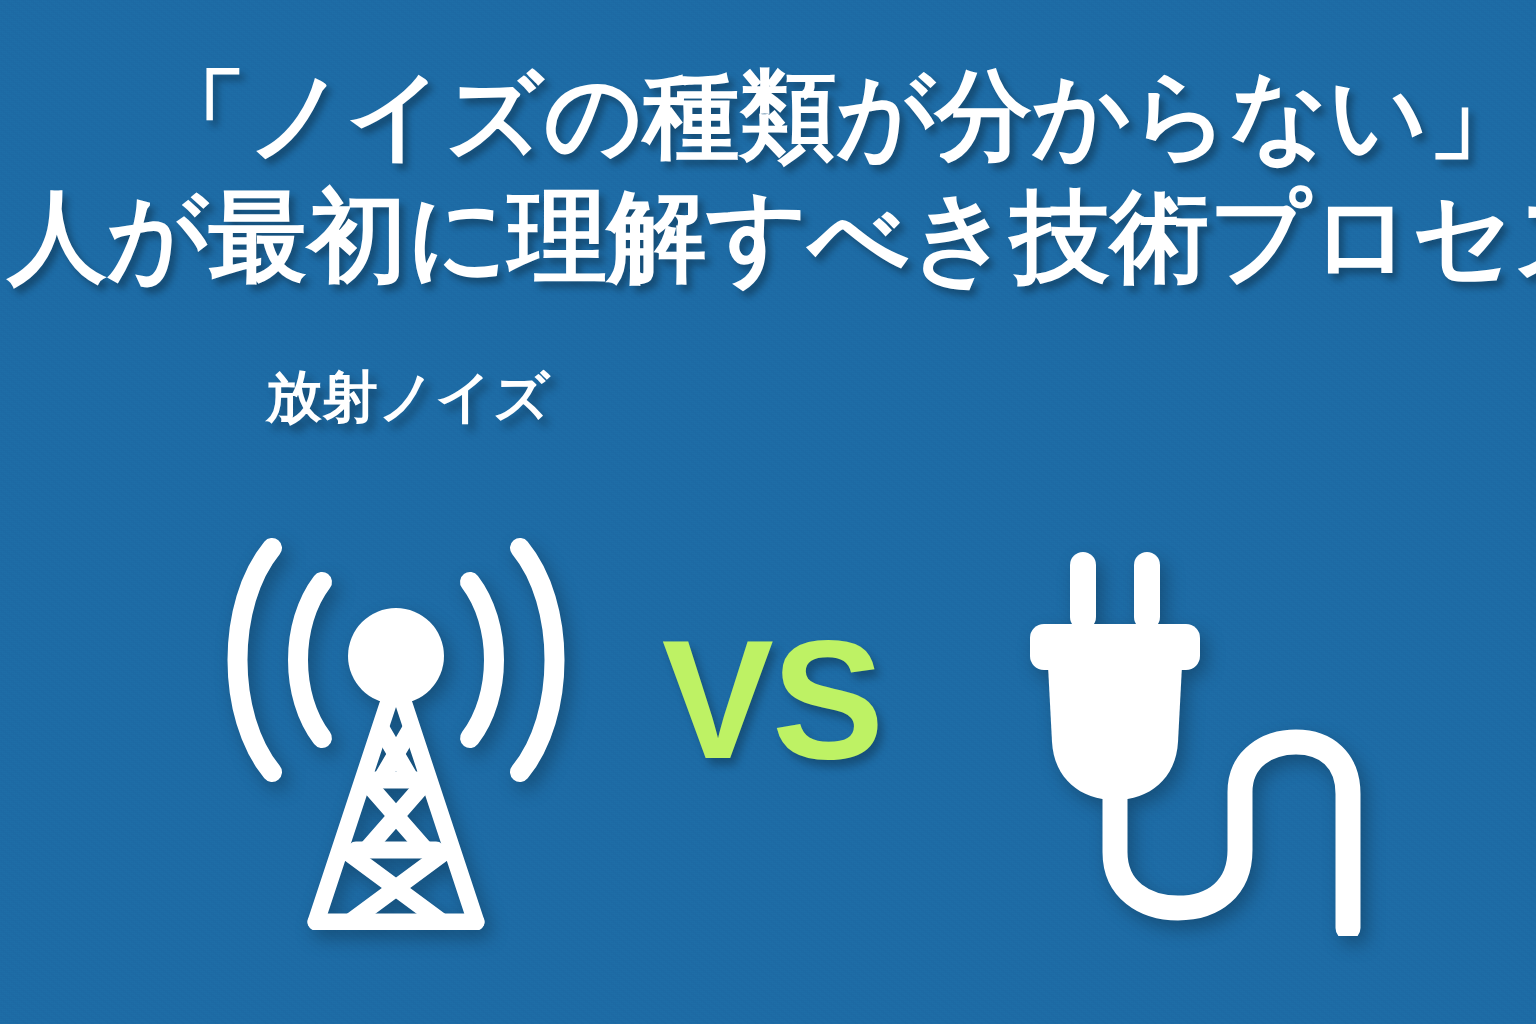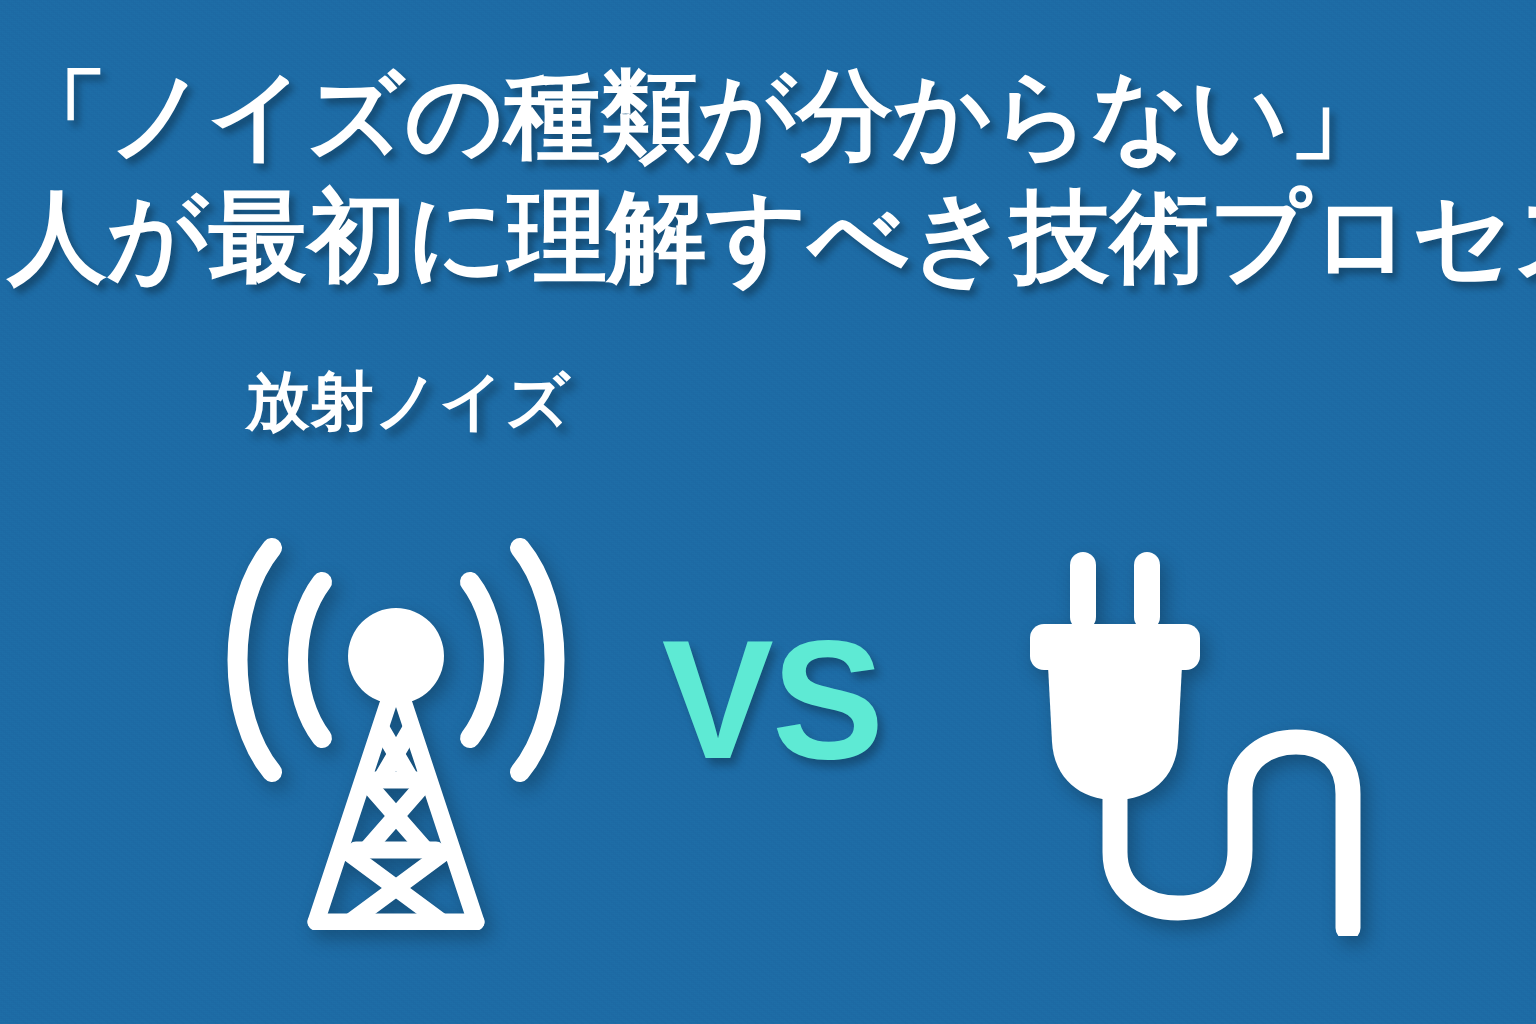"「ノイズの種類が分からない」" #headline { text-align: left -> right }
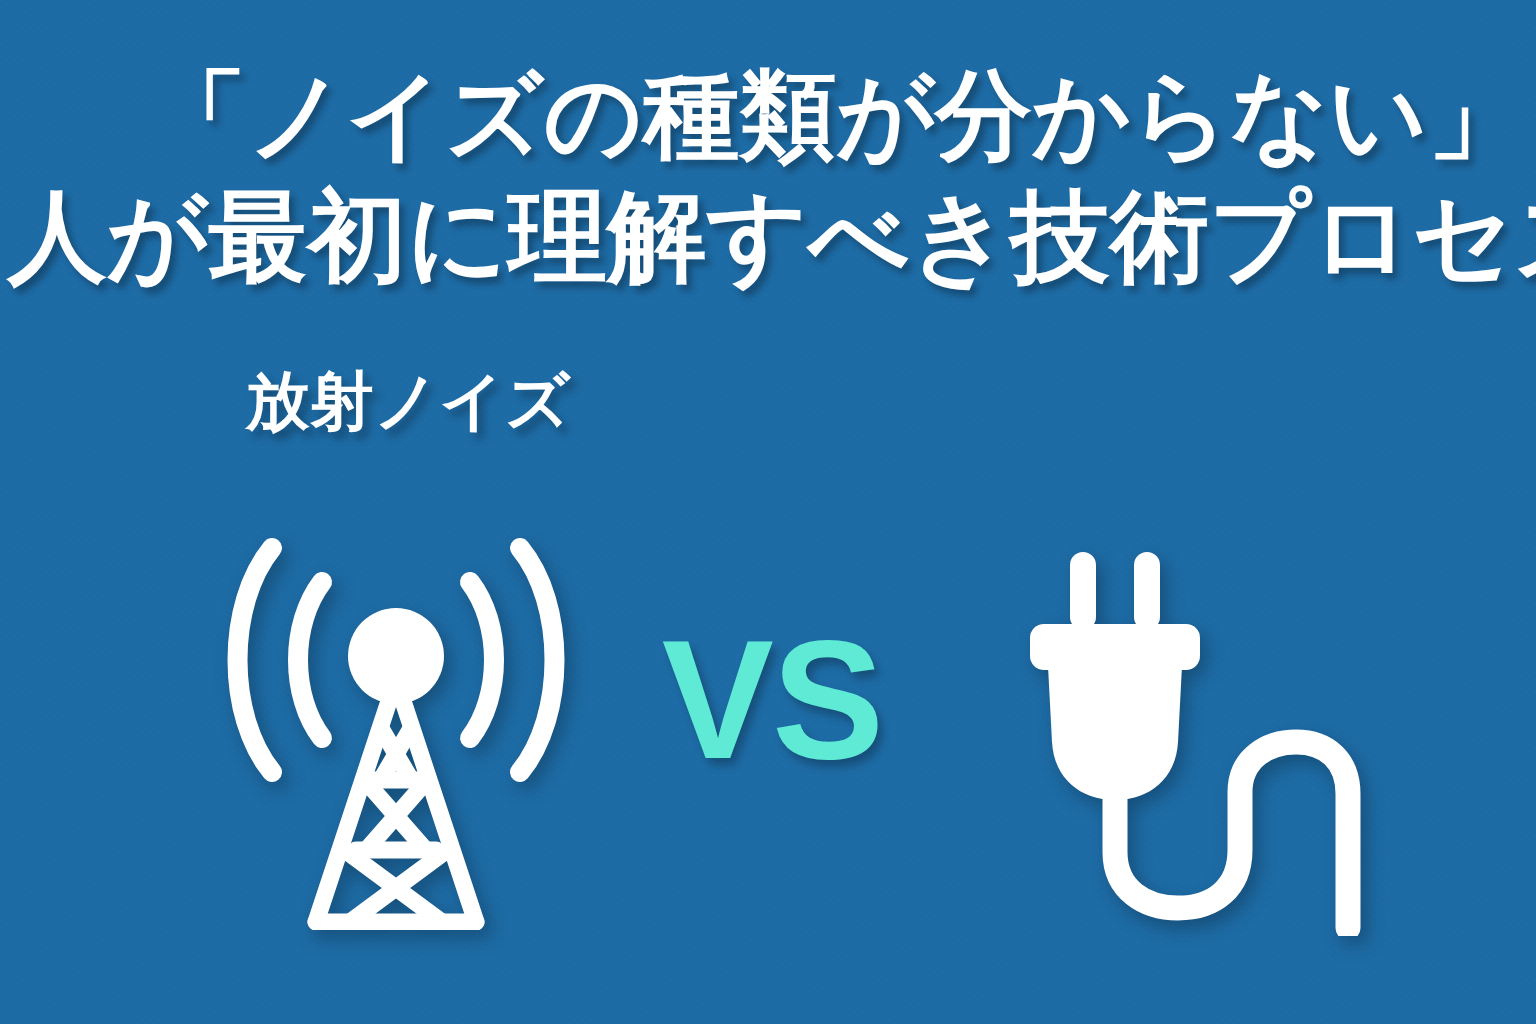"放射ノイズ" .col-label { font-size: 64px -> 56px }
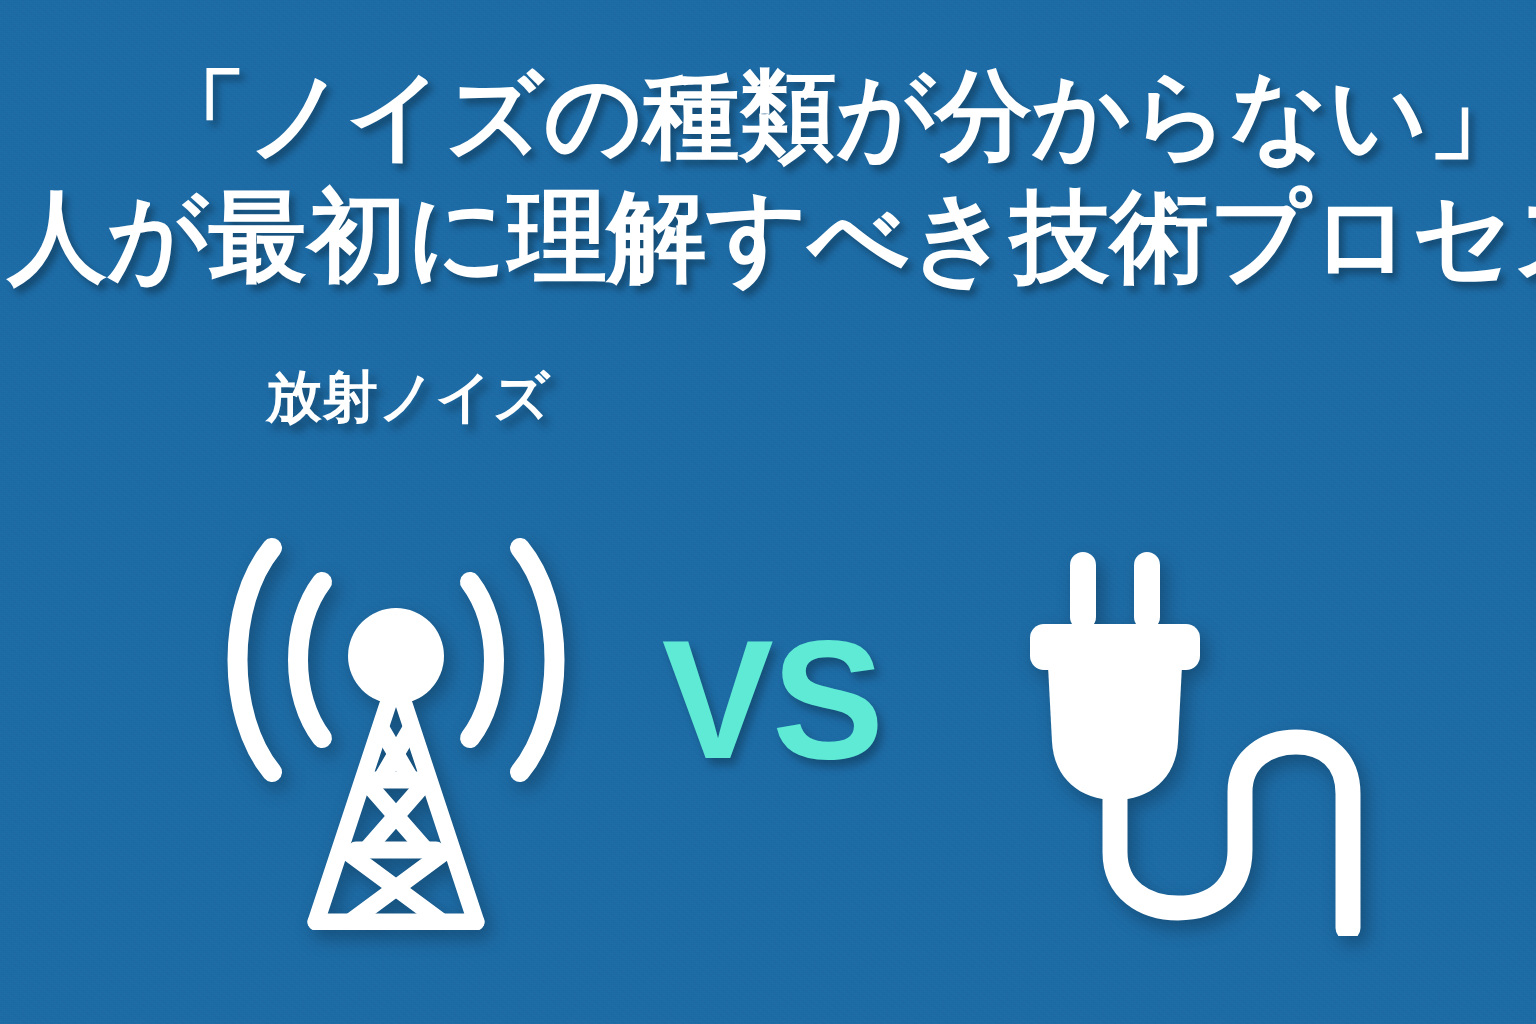"VS" #vs-badge { color: #5eead4 -> #bef264 }
